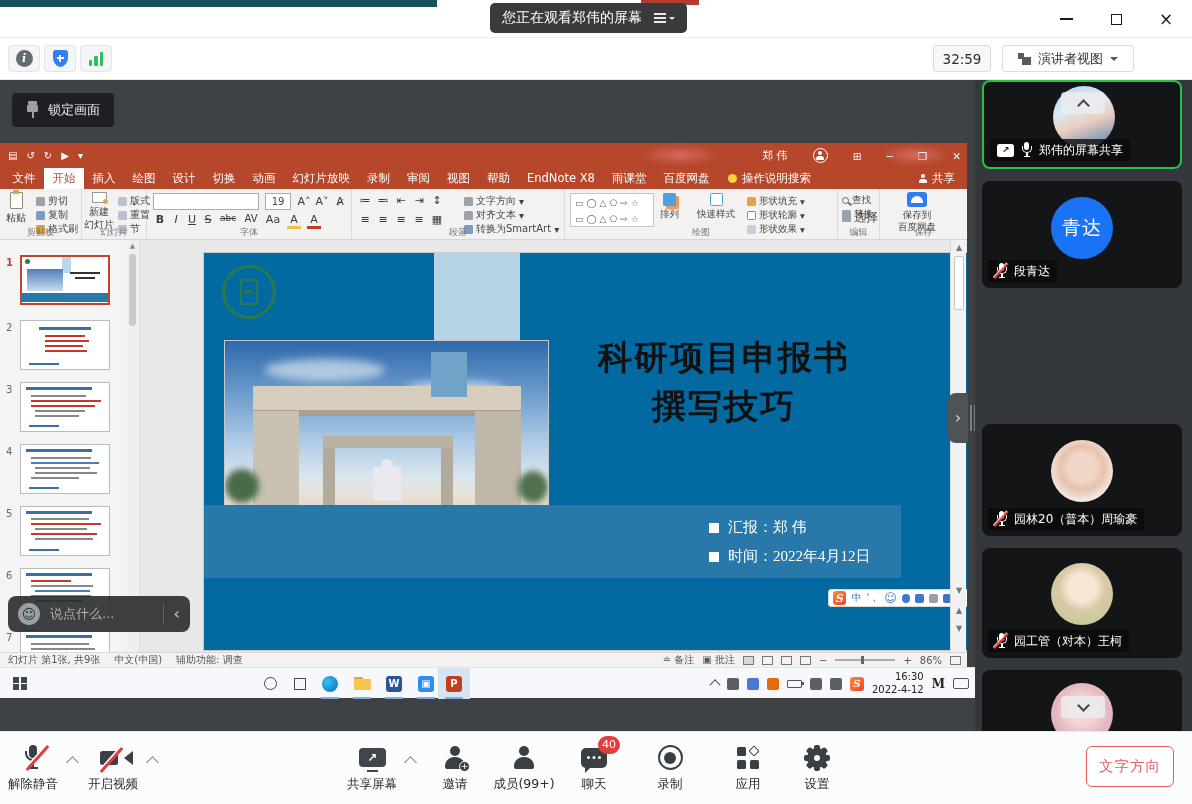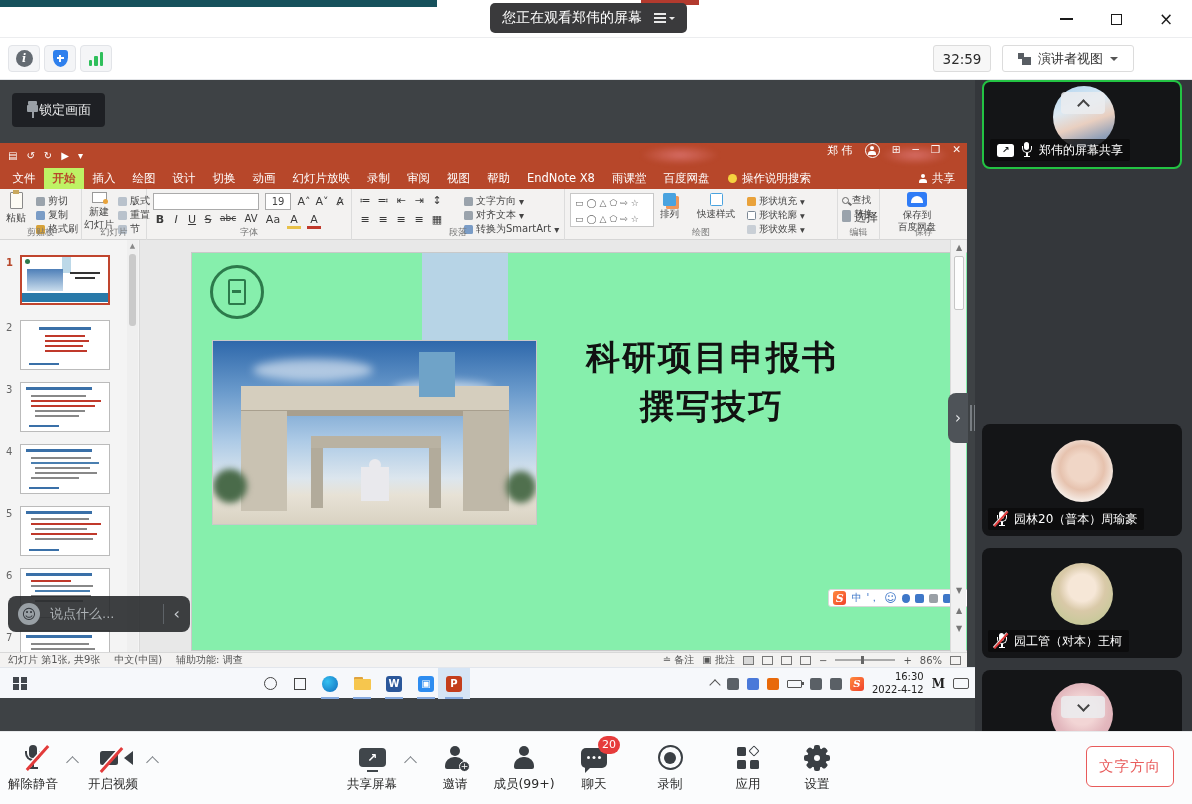"锁定画面" .lockbtn { gap: none -> 9px }
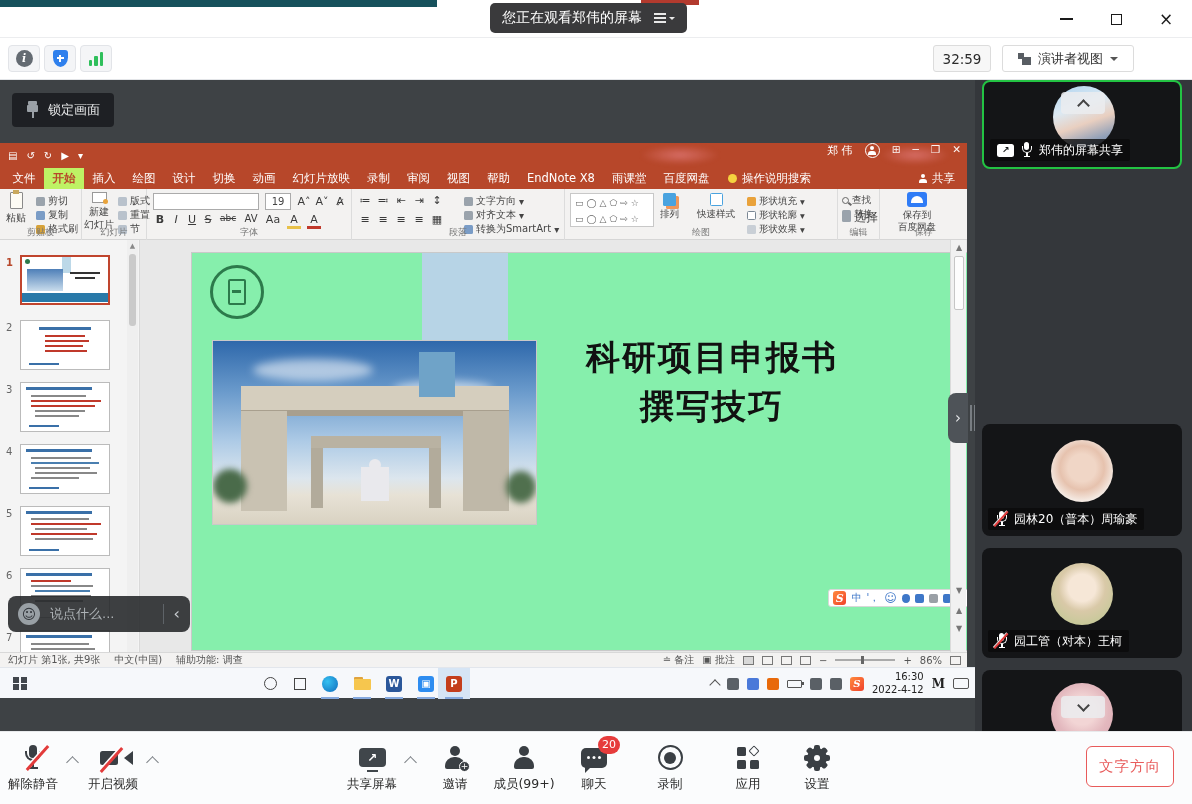"郑 伟" .ptright { align-items: flex-start -> center; gap: 12px -> 25px }
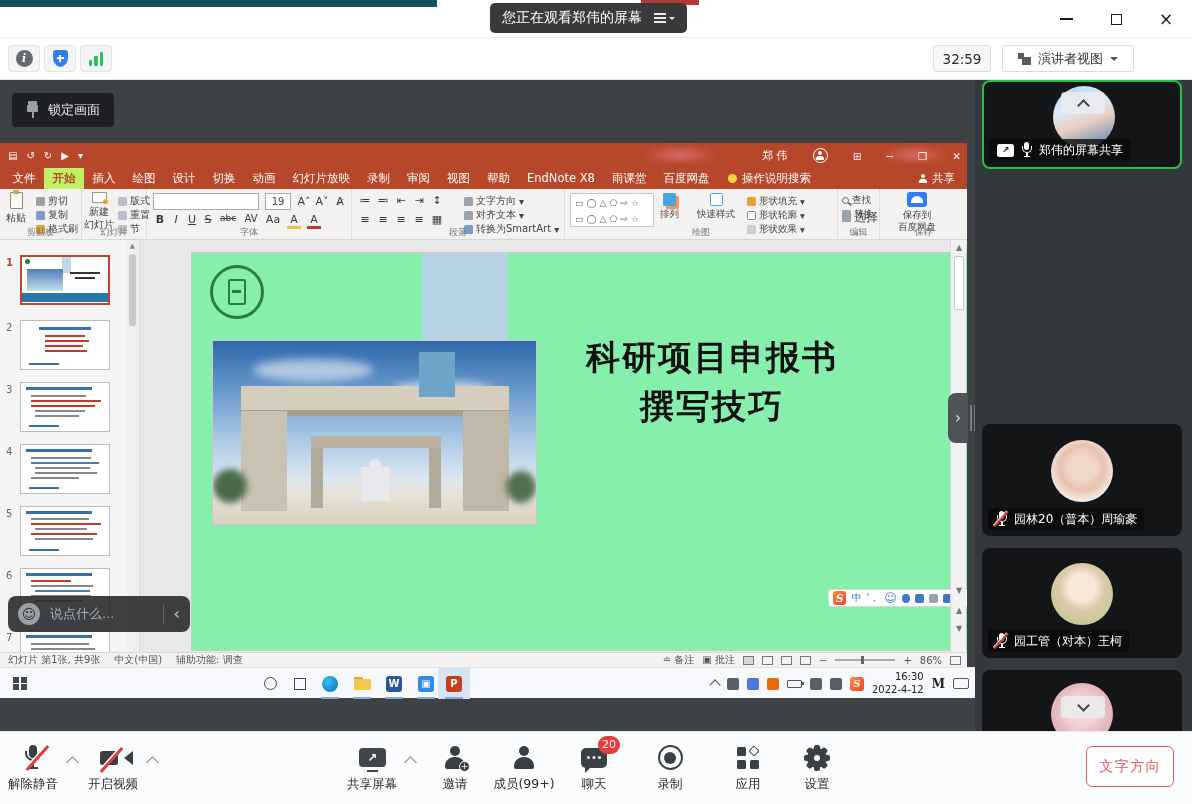"开始" .ptab.on { background: #bef264 -> #ffffff; font-weight: bold -> normal }
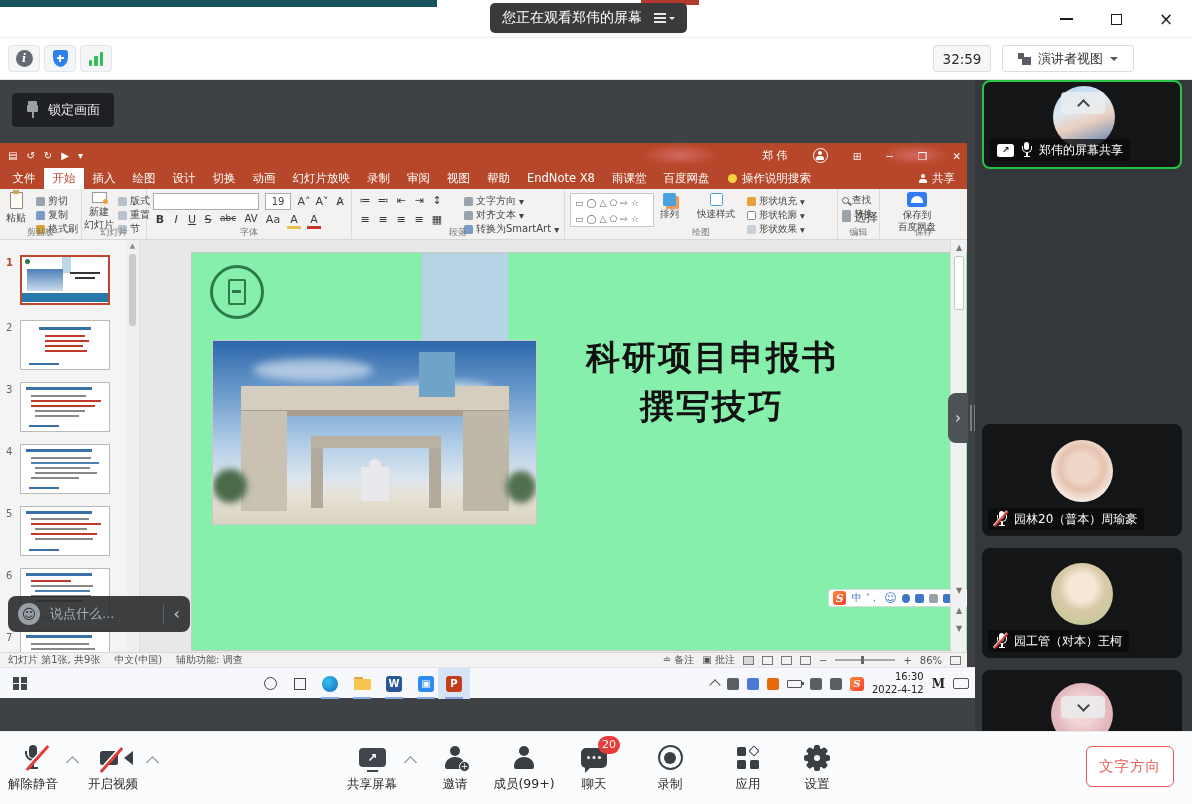"青达" div.tile { html: none -> <div> <div> <span>青达</span> </div> <div> <span> <i></i> <i></i> <i></i> <i></i> </span> <span>段青达</span> </div> </div> }
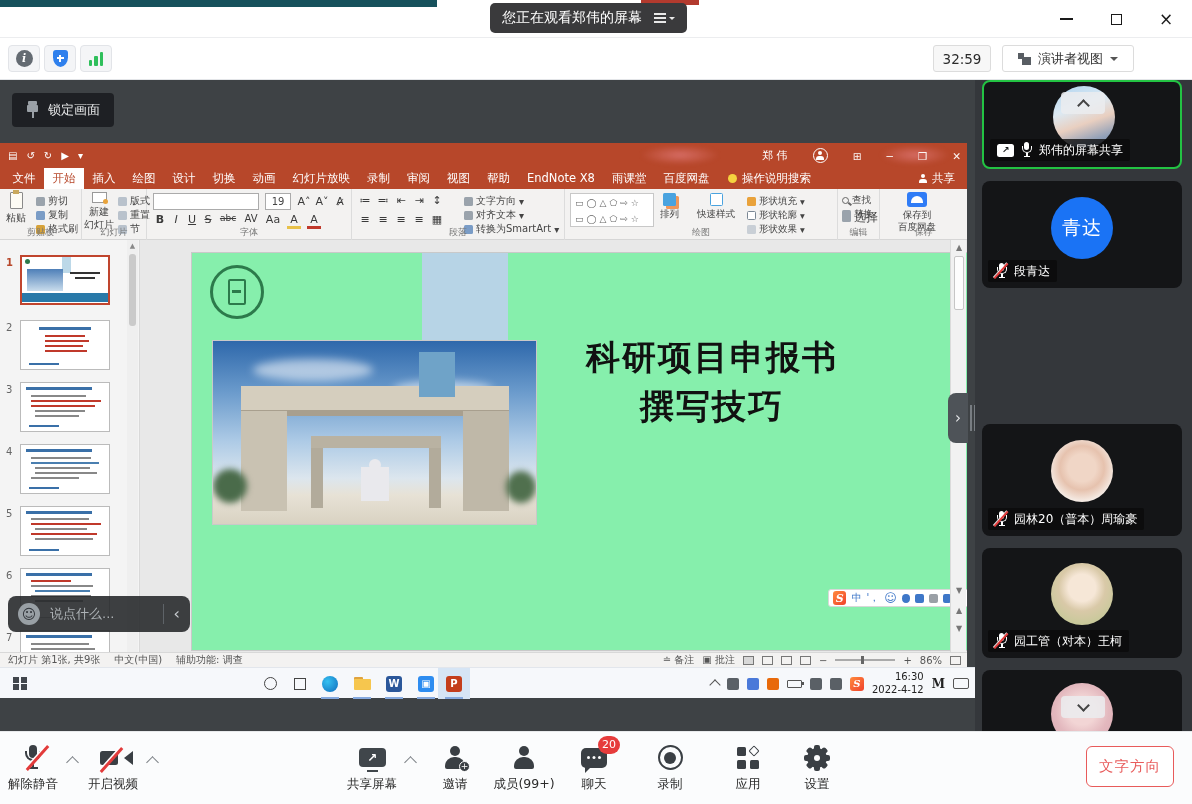"科研项目申报书" .canvas { background: #86efac -> #0369a1; left: 192px -> 204px }
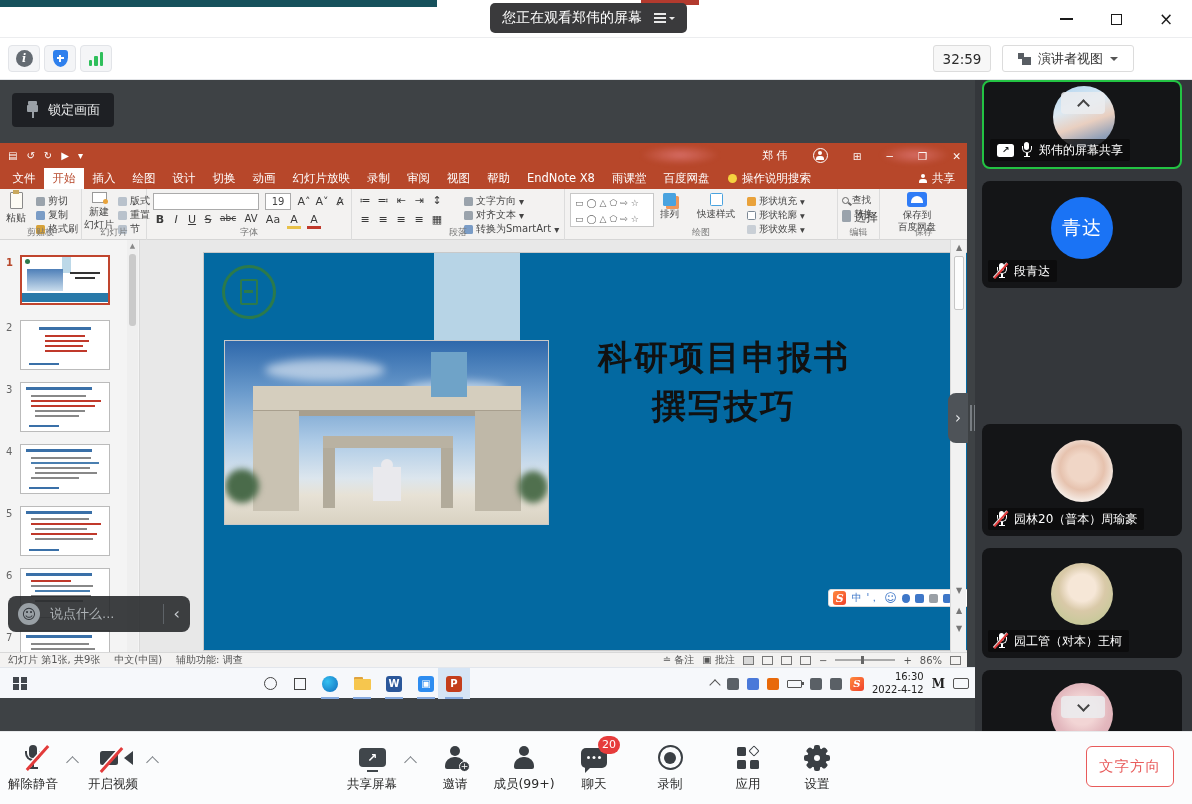"汇报：郑 伟" div.band { html: none -> <div> <div> <span></span> <span>汇报：郑 伟</span> </div> <div> <span></span> <span>时间：2022年4月12日</span> </div> </div> }
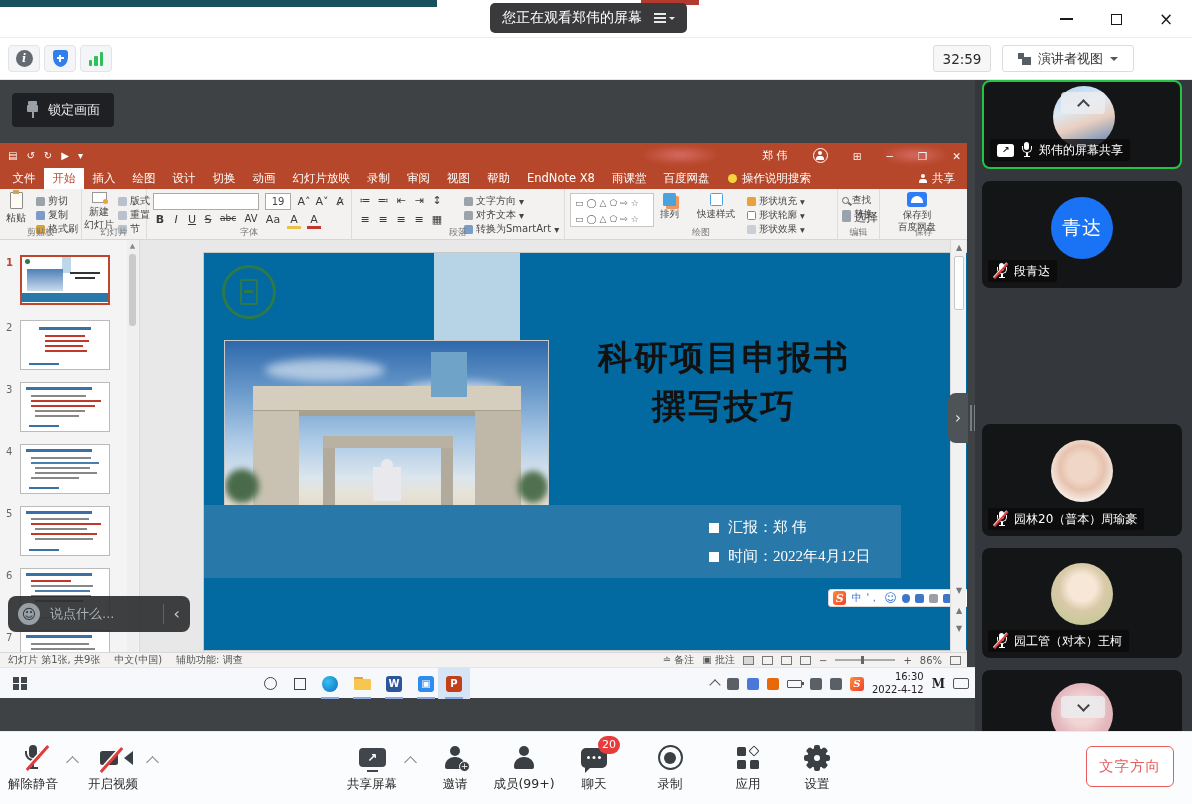"20" span.badge { text: 20 -> 40 }
